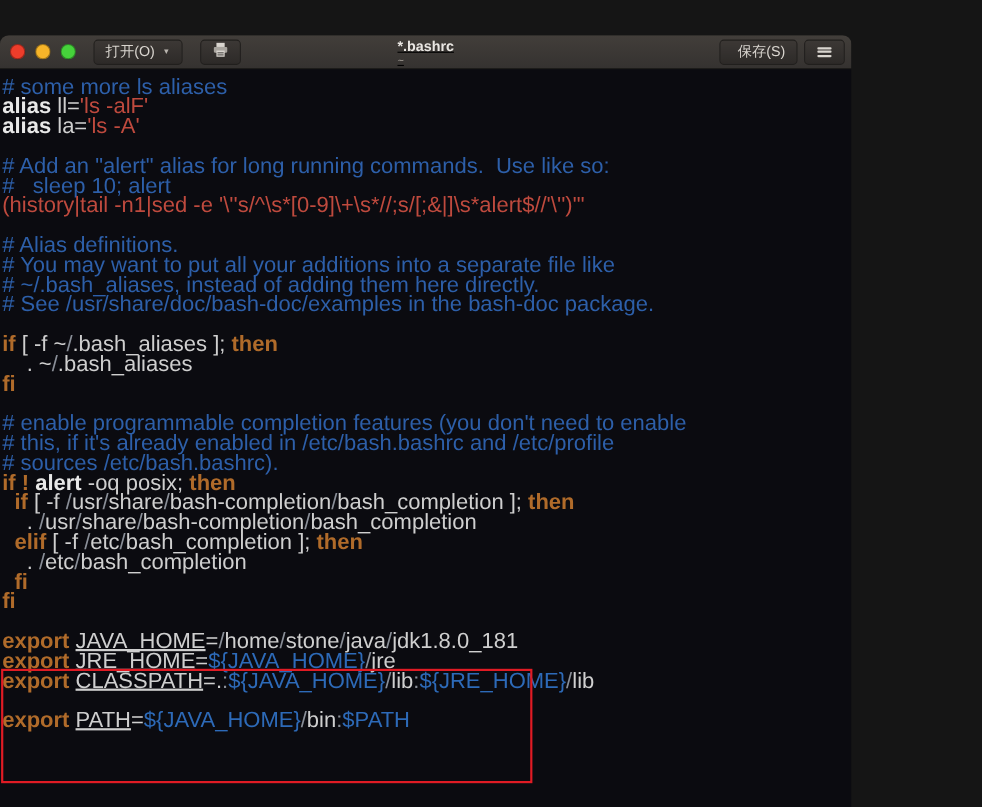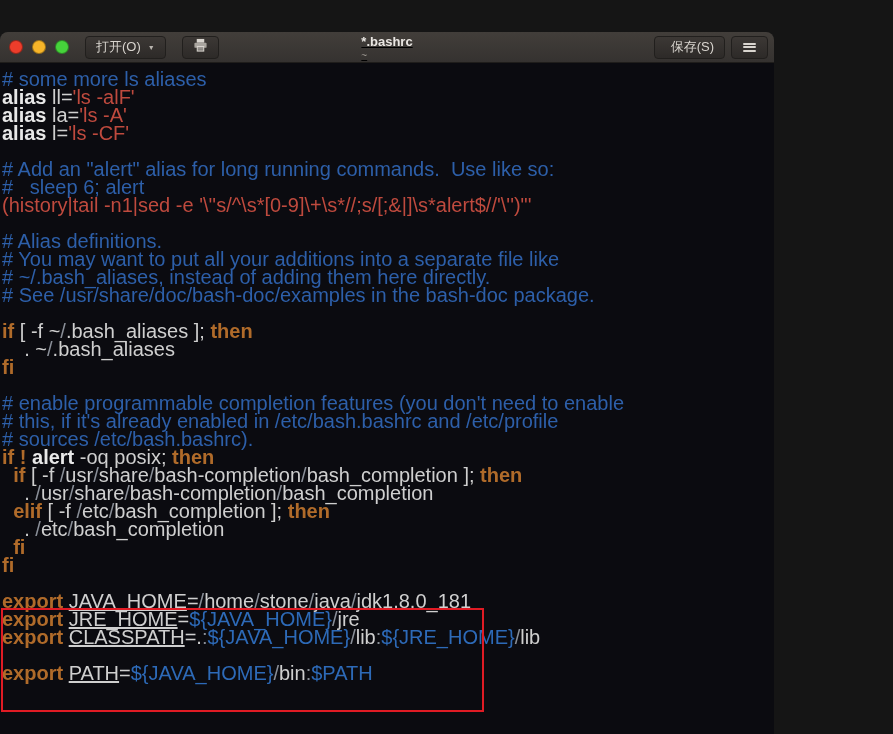"alias l='ls -CF'" div.code-line { html: <div><span>alias</span><span> l=</span><span>'ls -CF'</span></div> -> none }
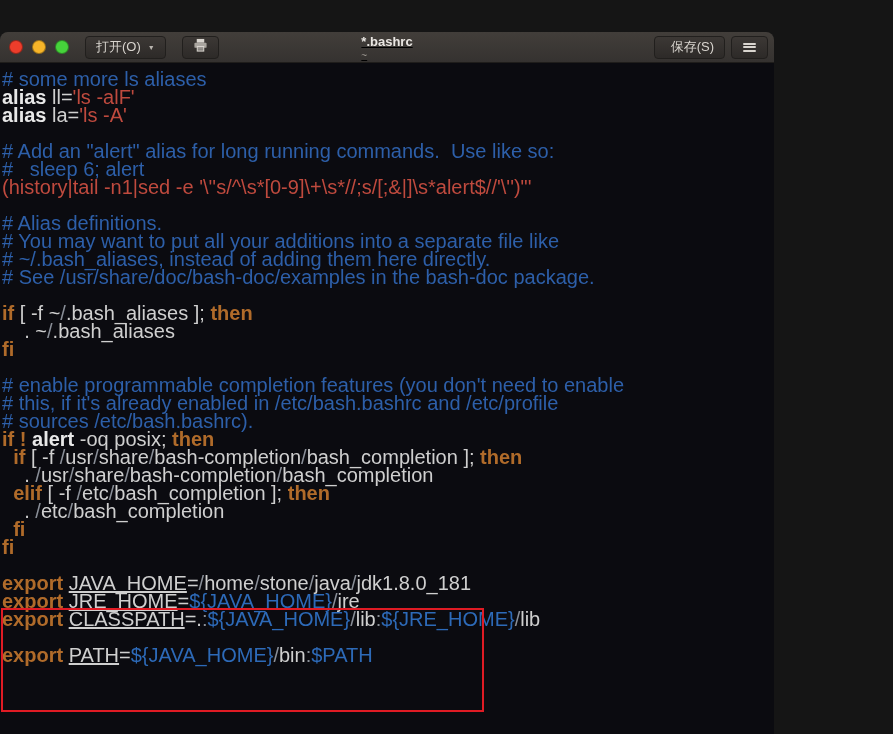"# sleep 6; alert" span.tk-c { text: 6 -> 10 }
